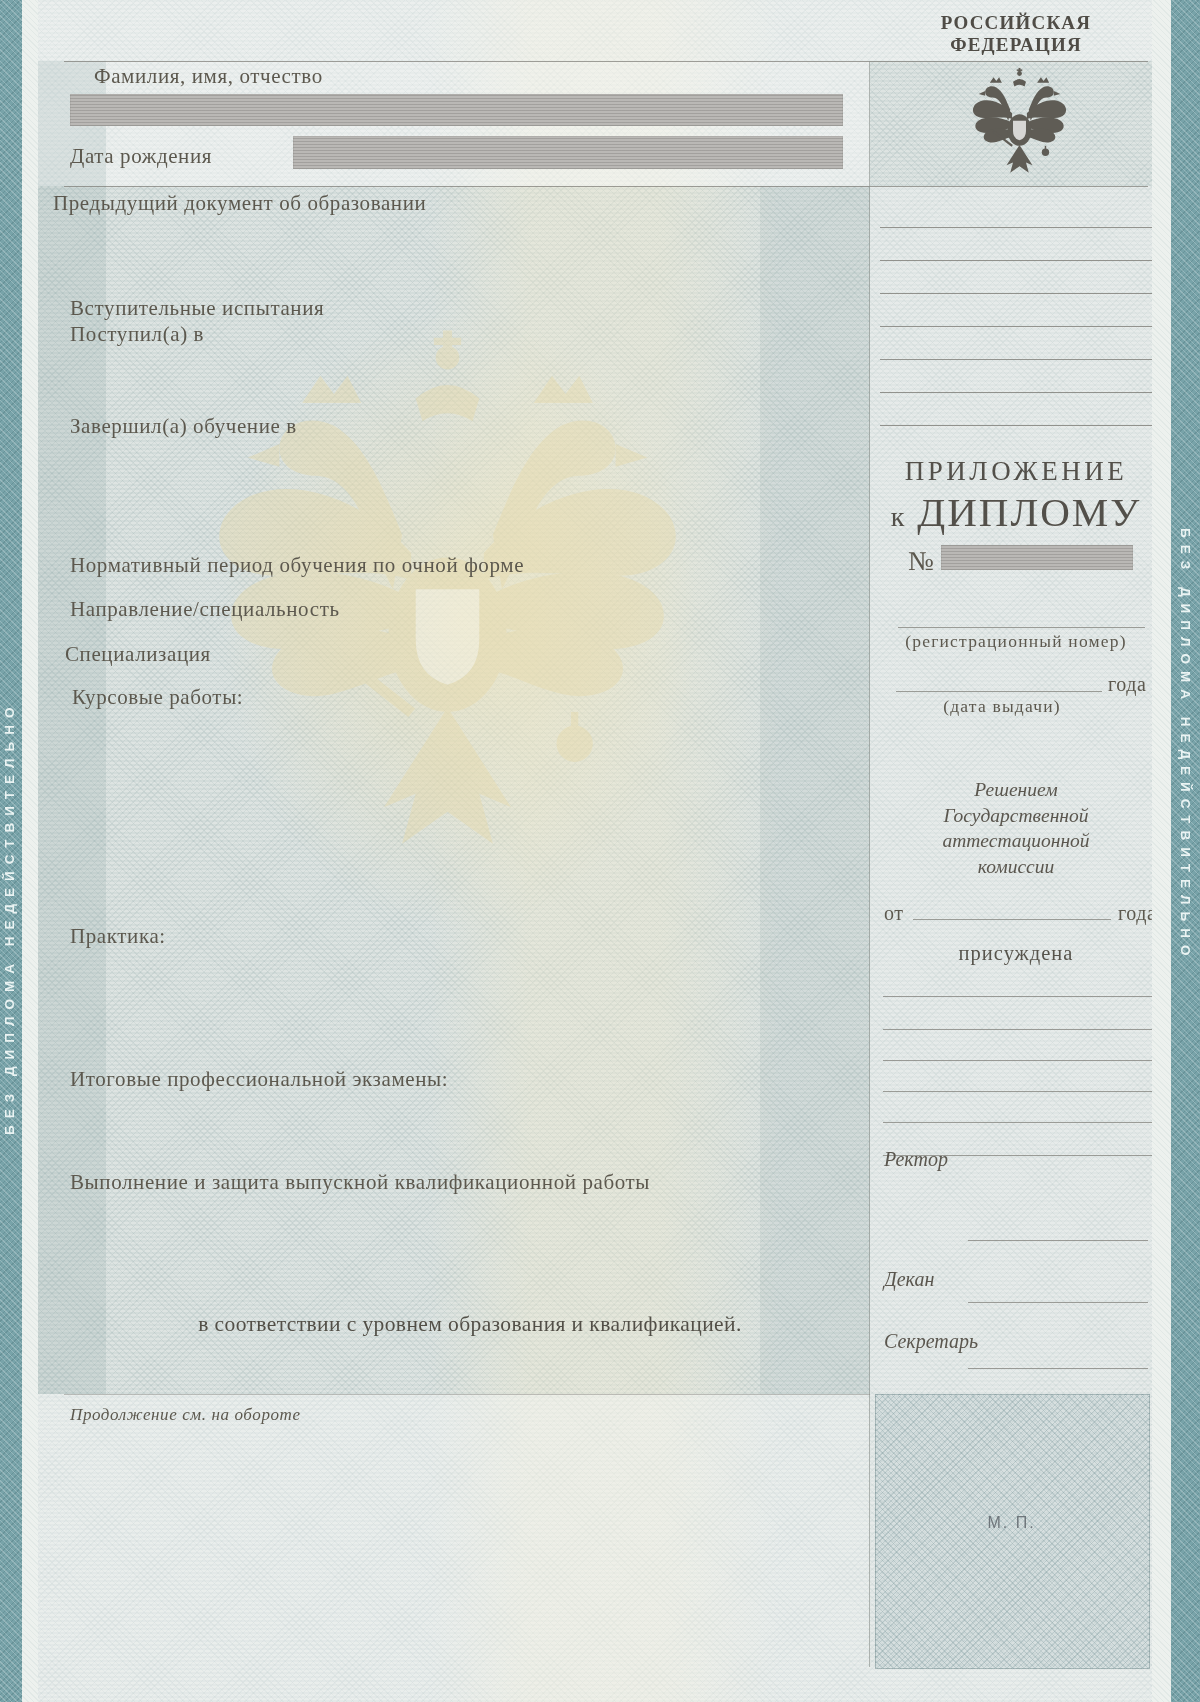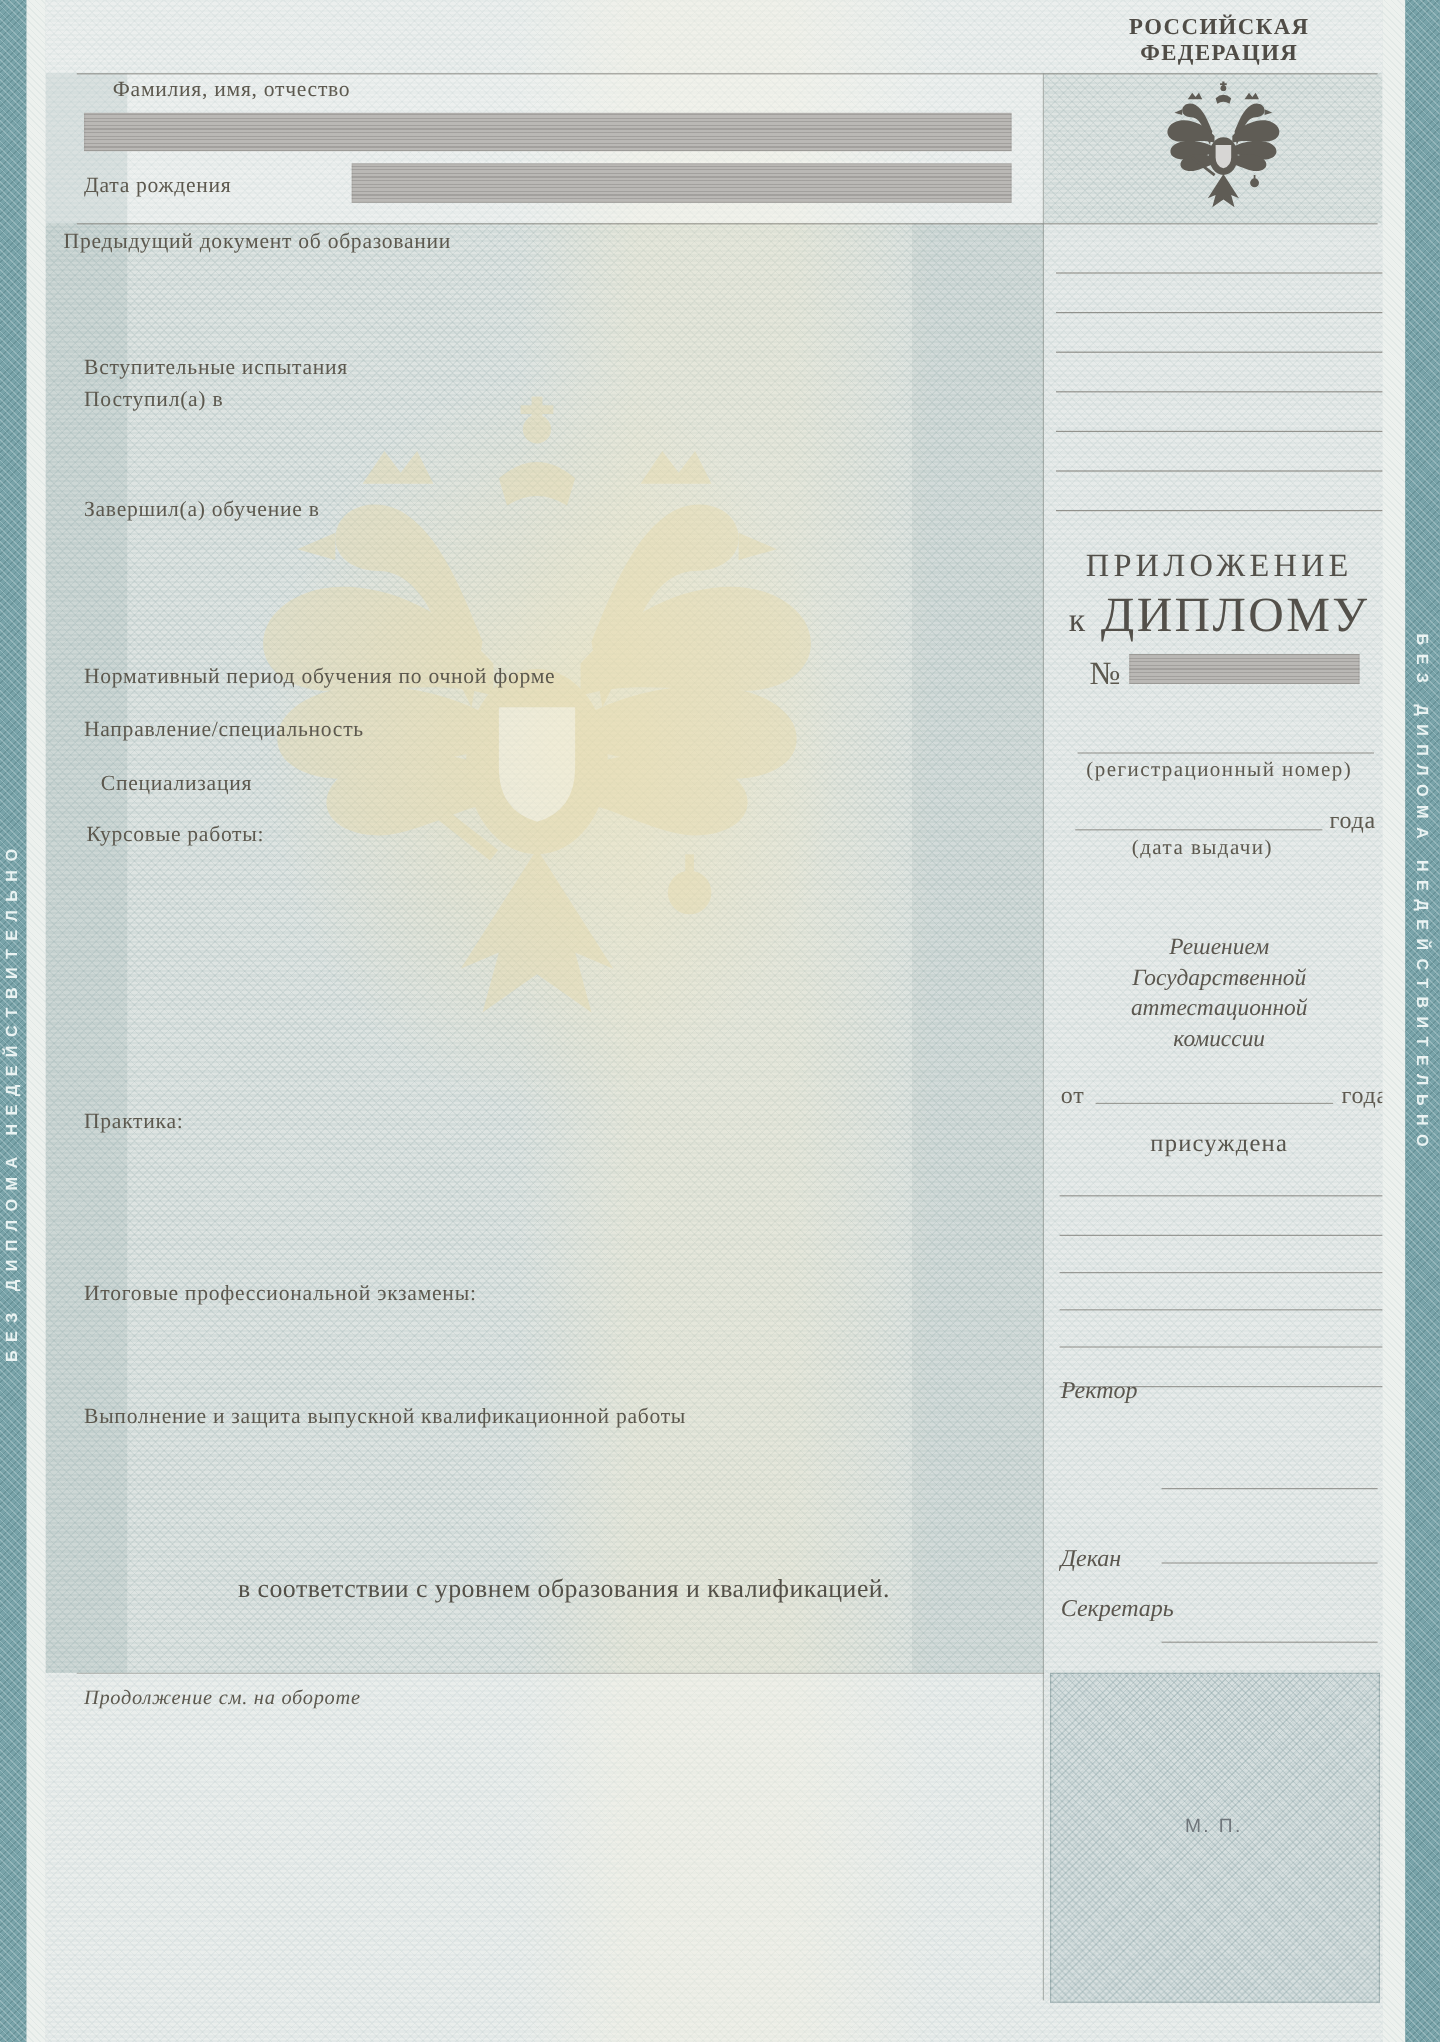"Фамилия, имя, отчество" .lbl { font-size: 18px -> 21px }
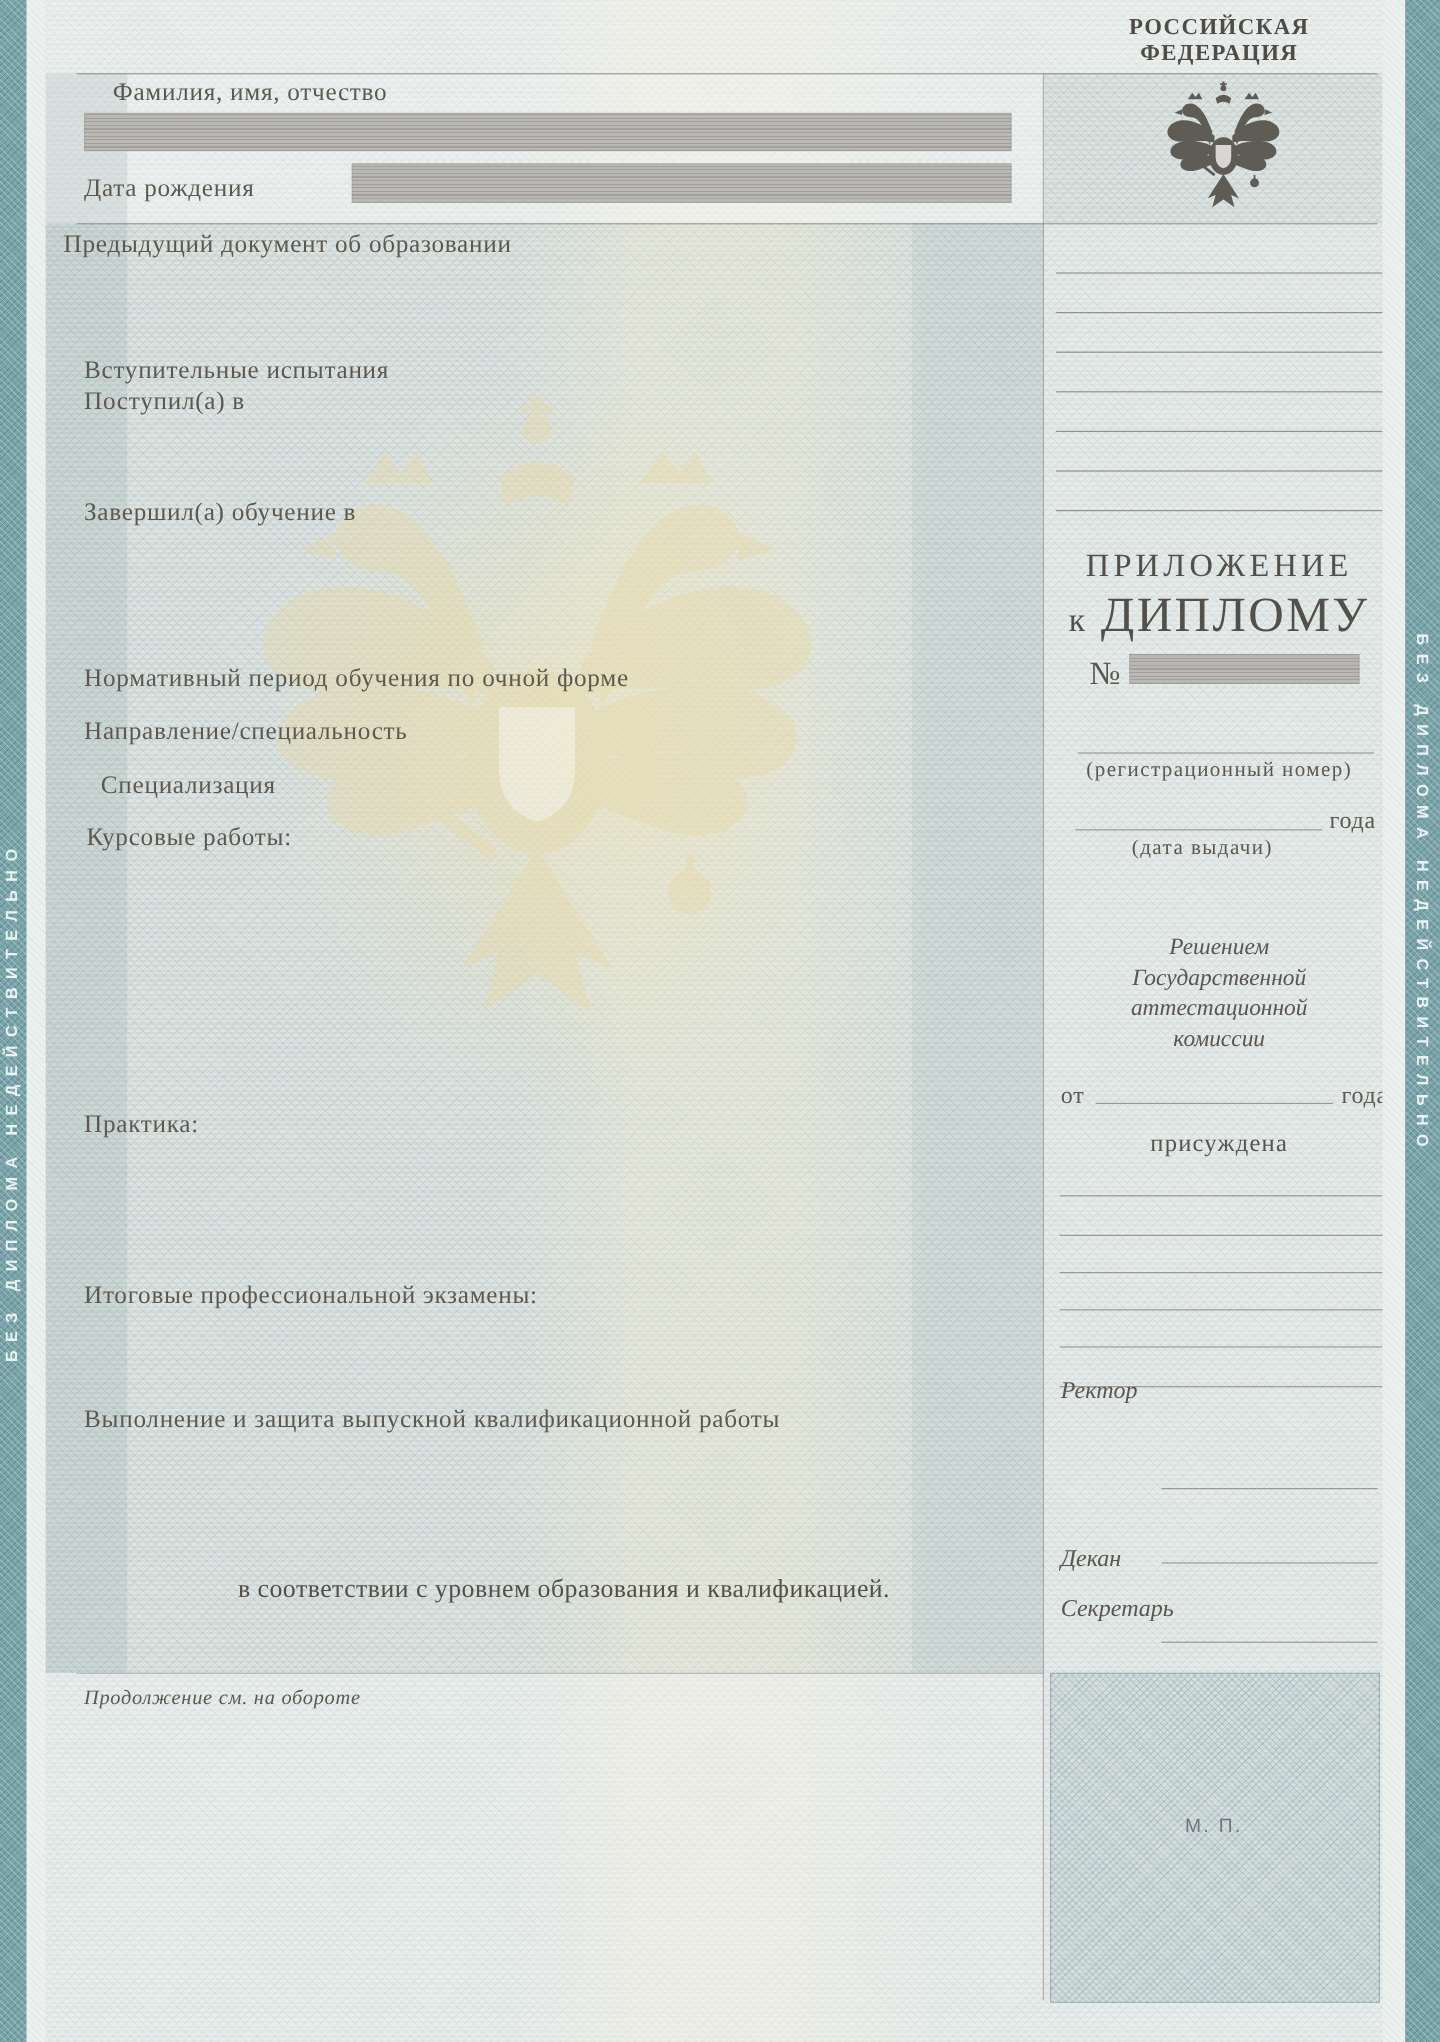"Специализация" div.lbl { left: 84px -> 65px }
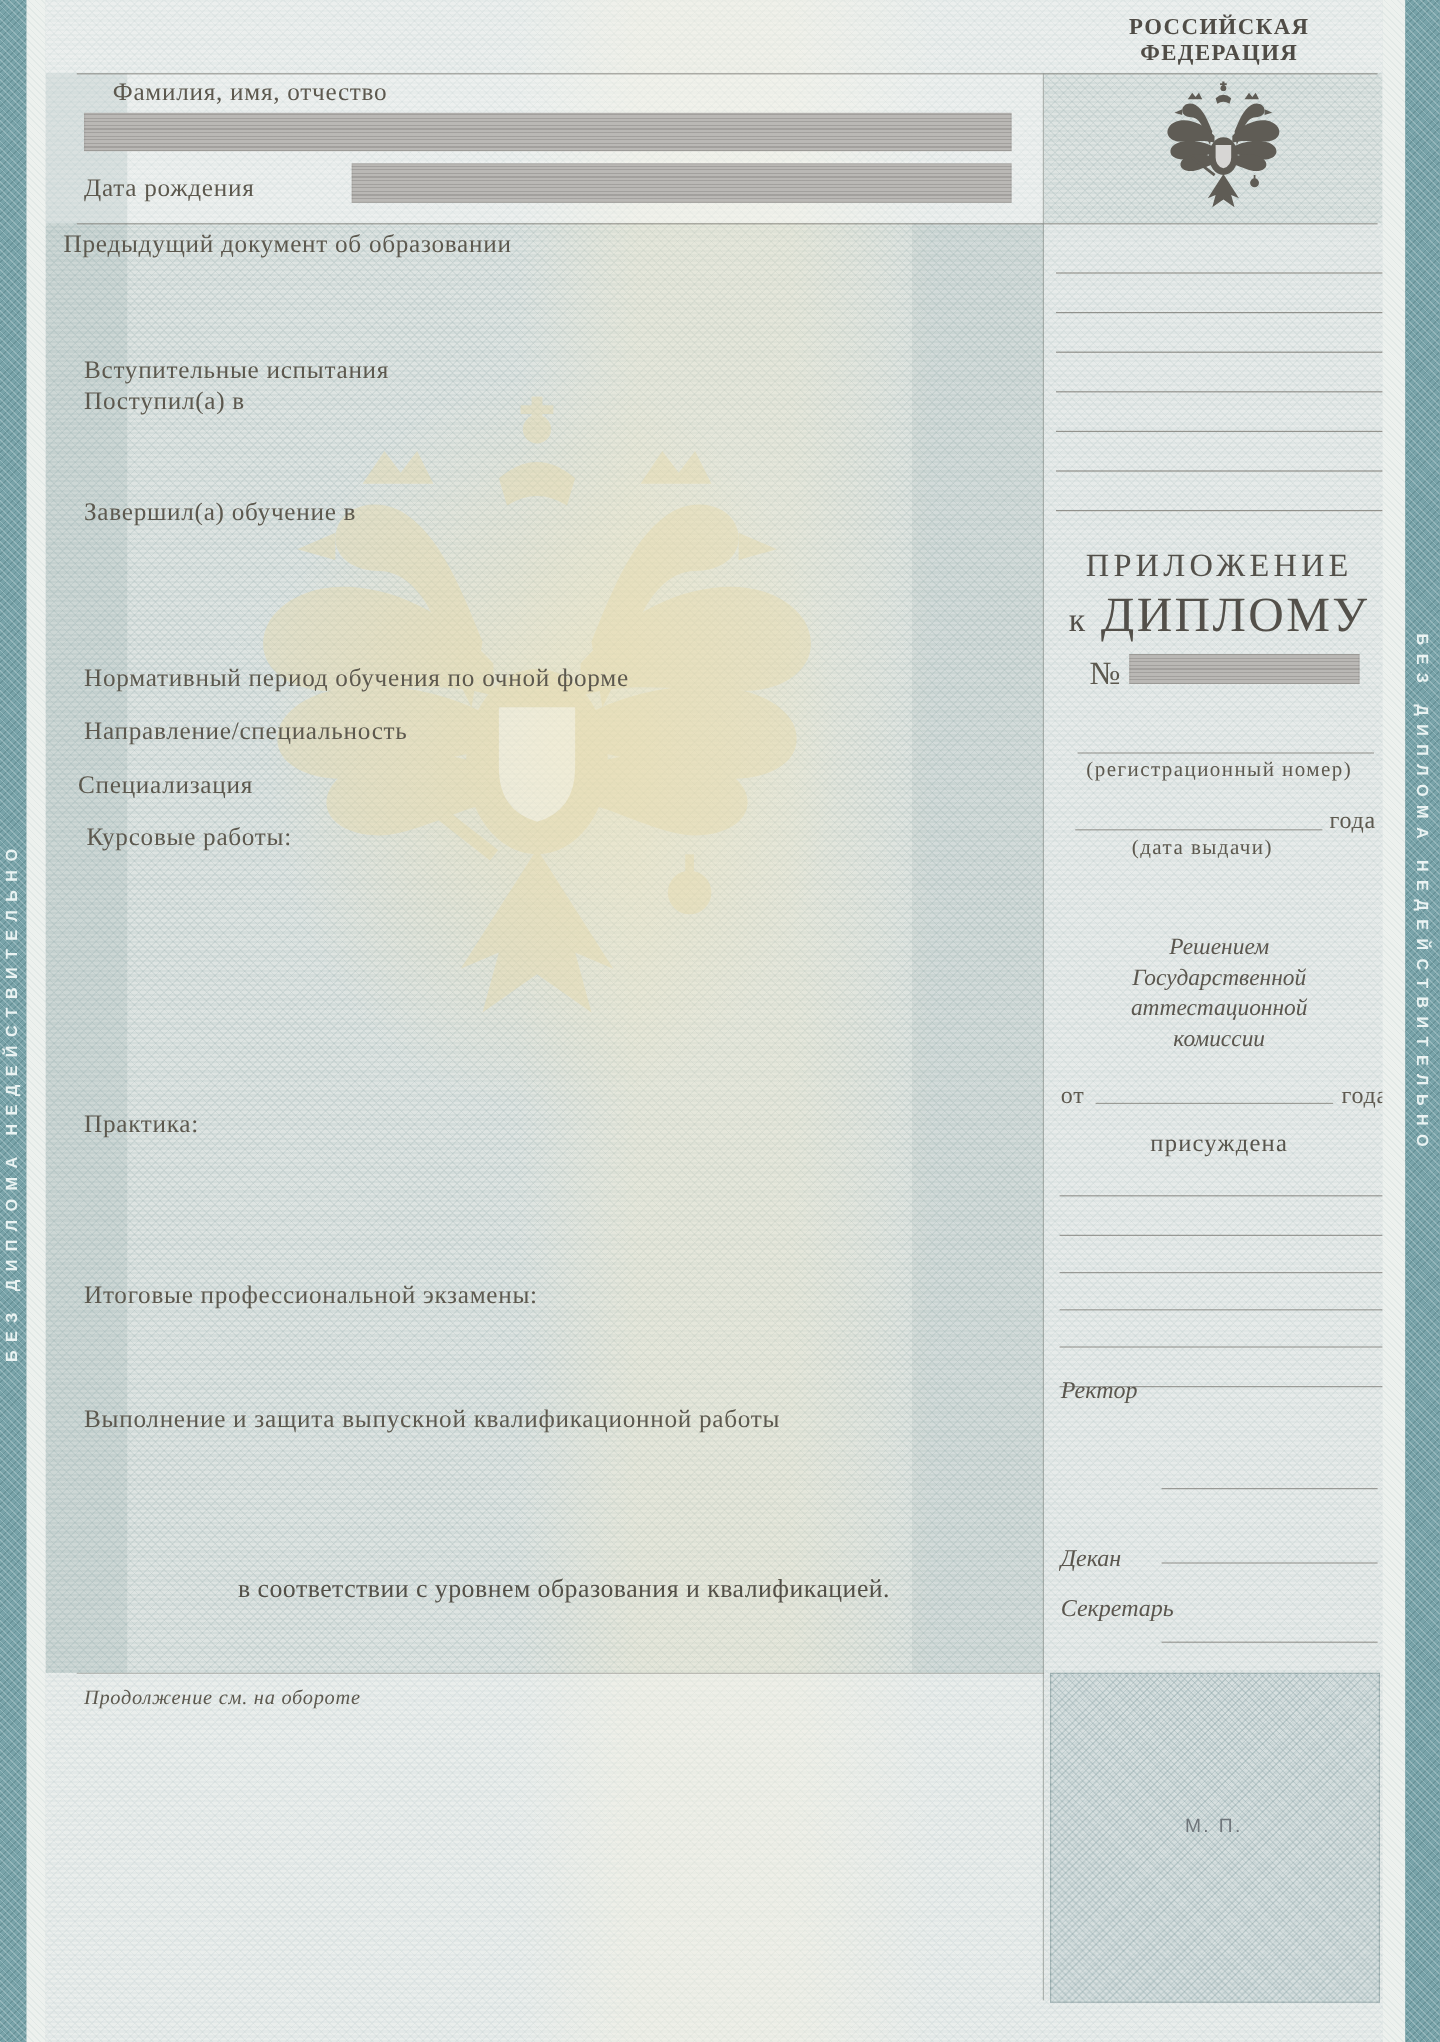"Декан" div.sig { margin-top: 20px -> none }
